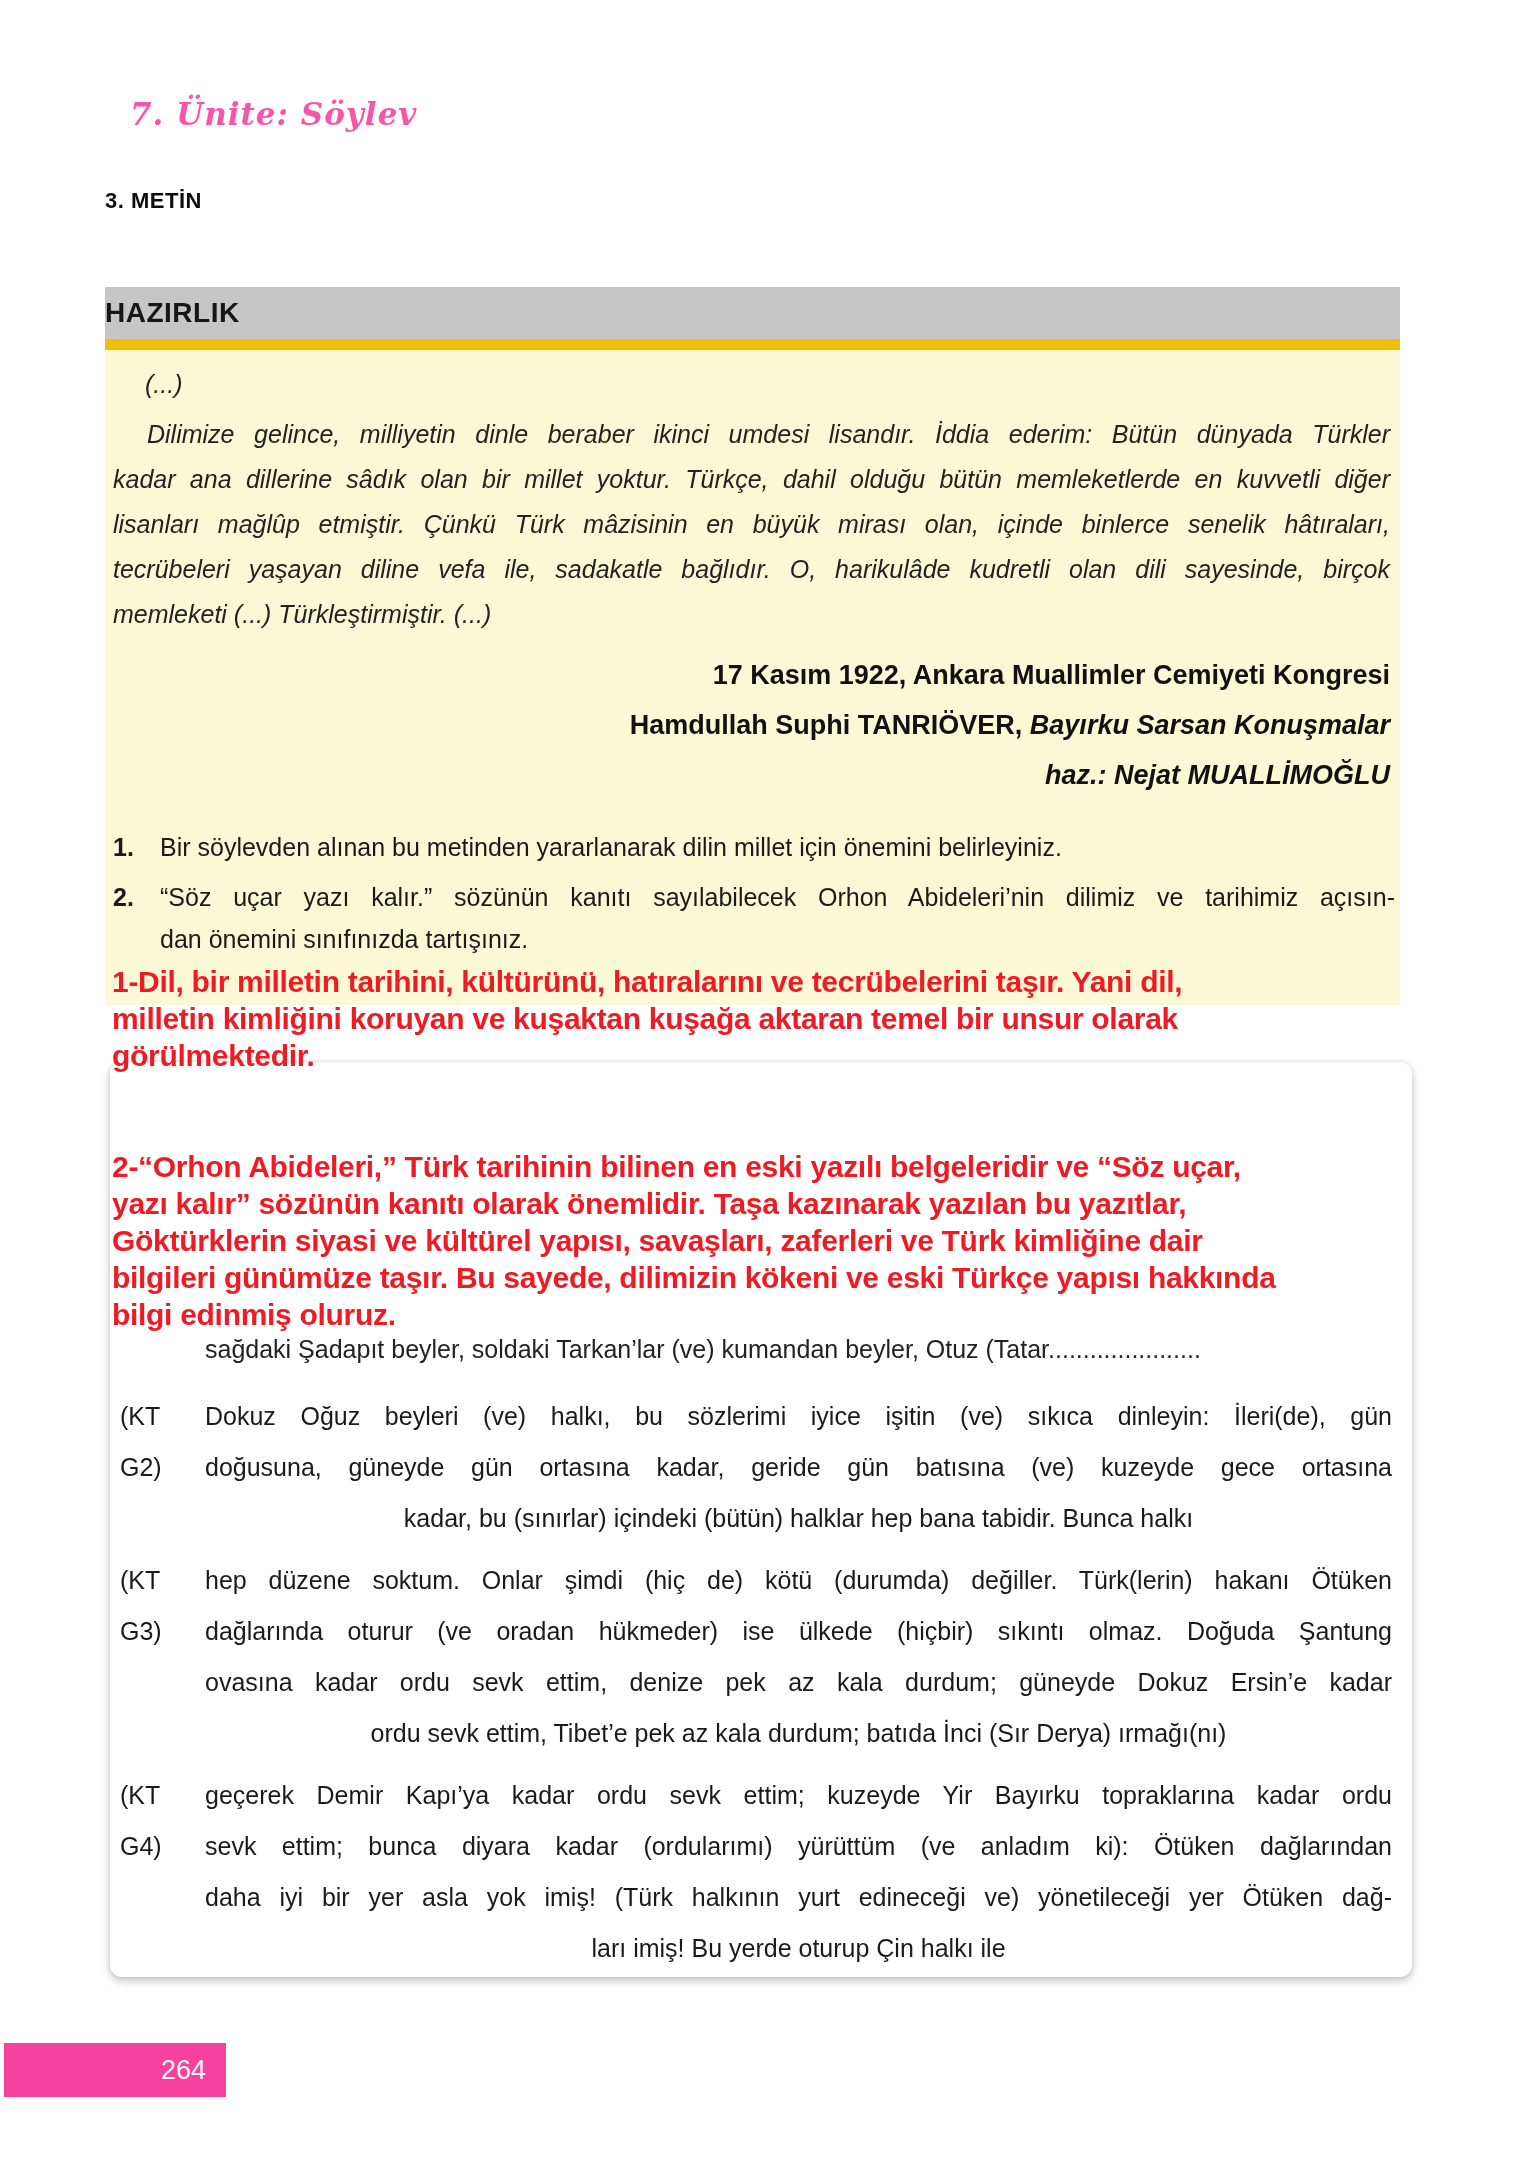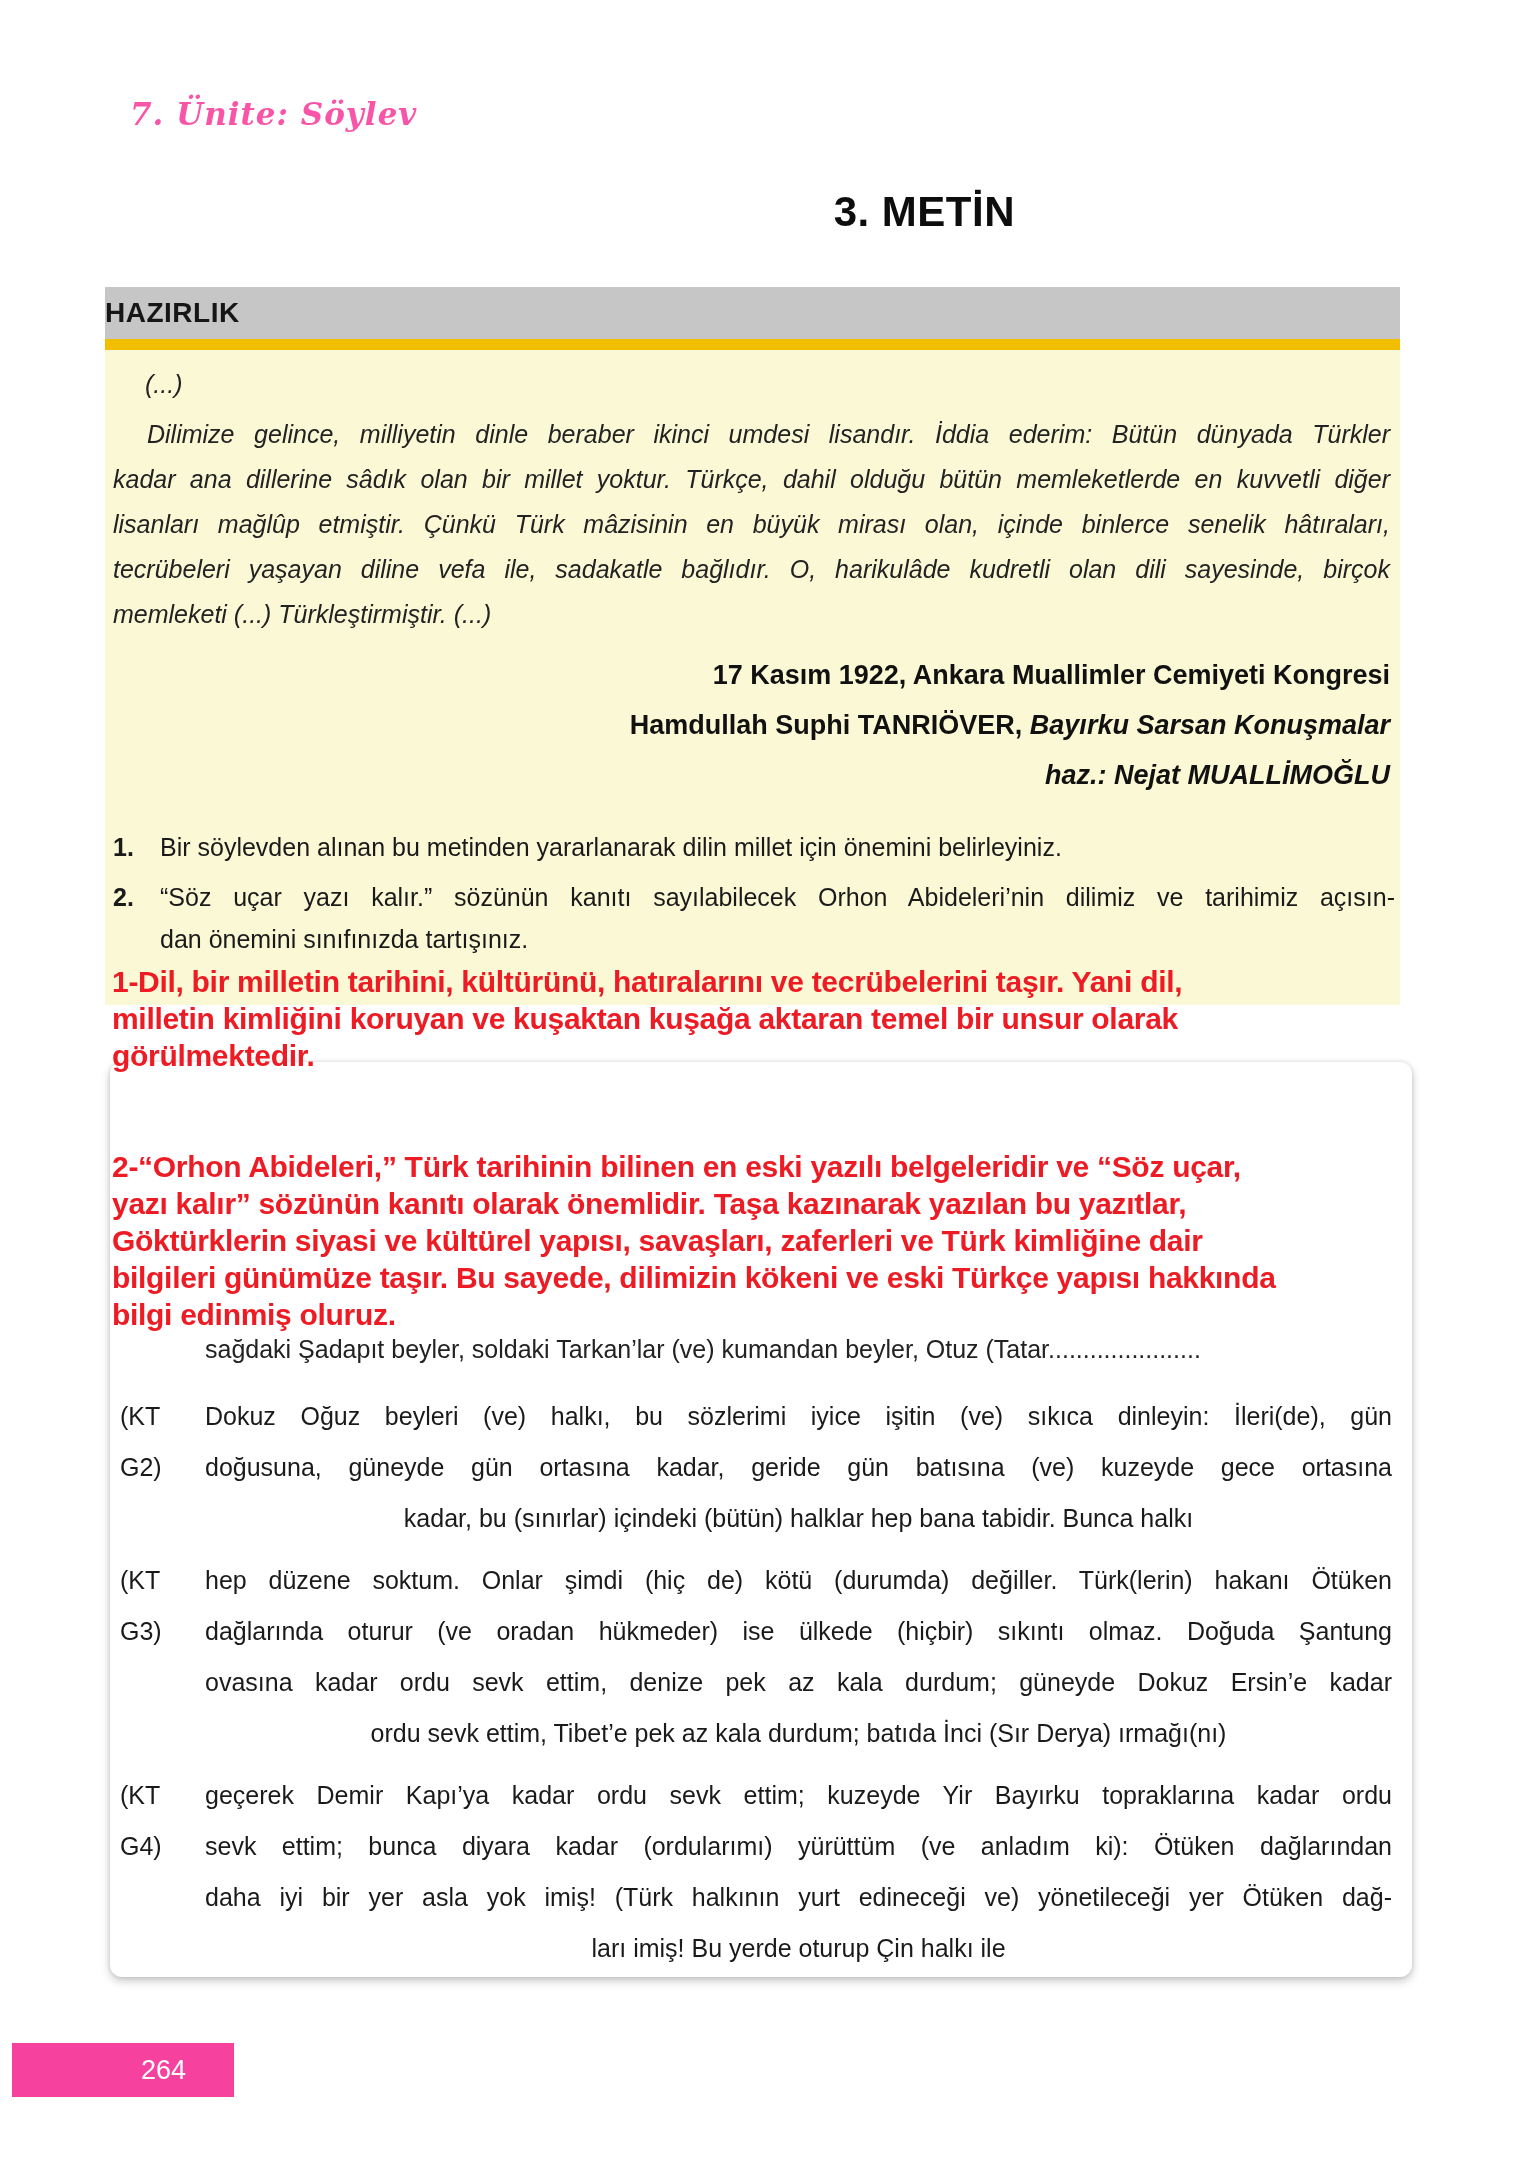"3. METİN" .page-title { font-size: 42px -> 22px; text-align: right -> left }
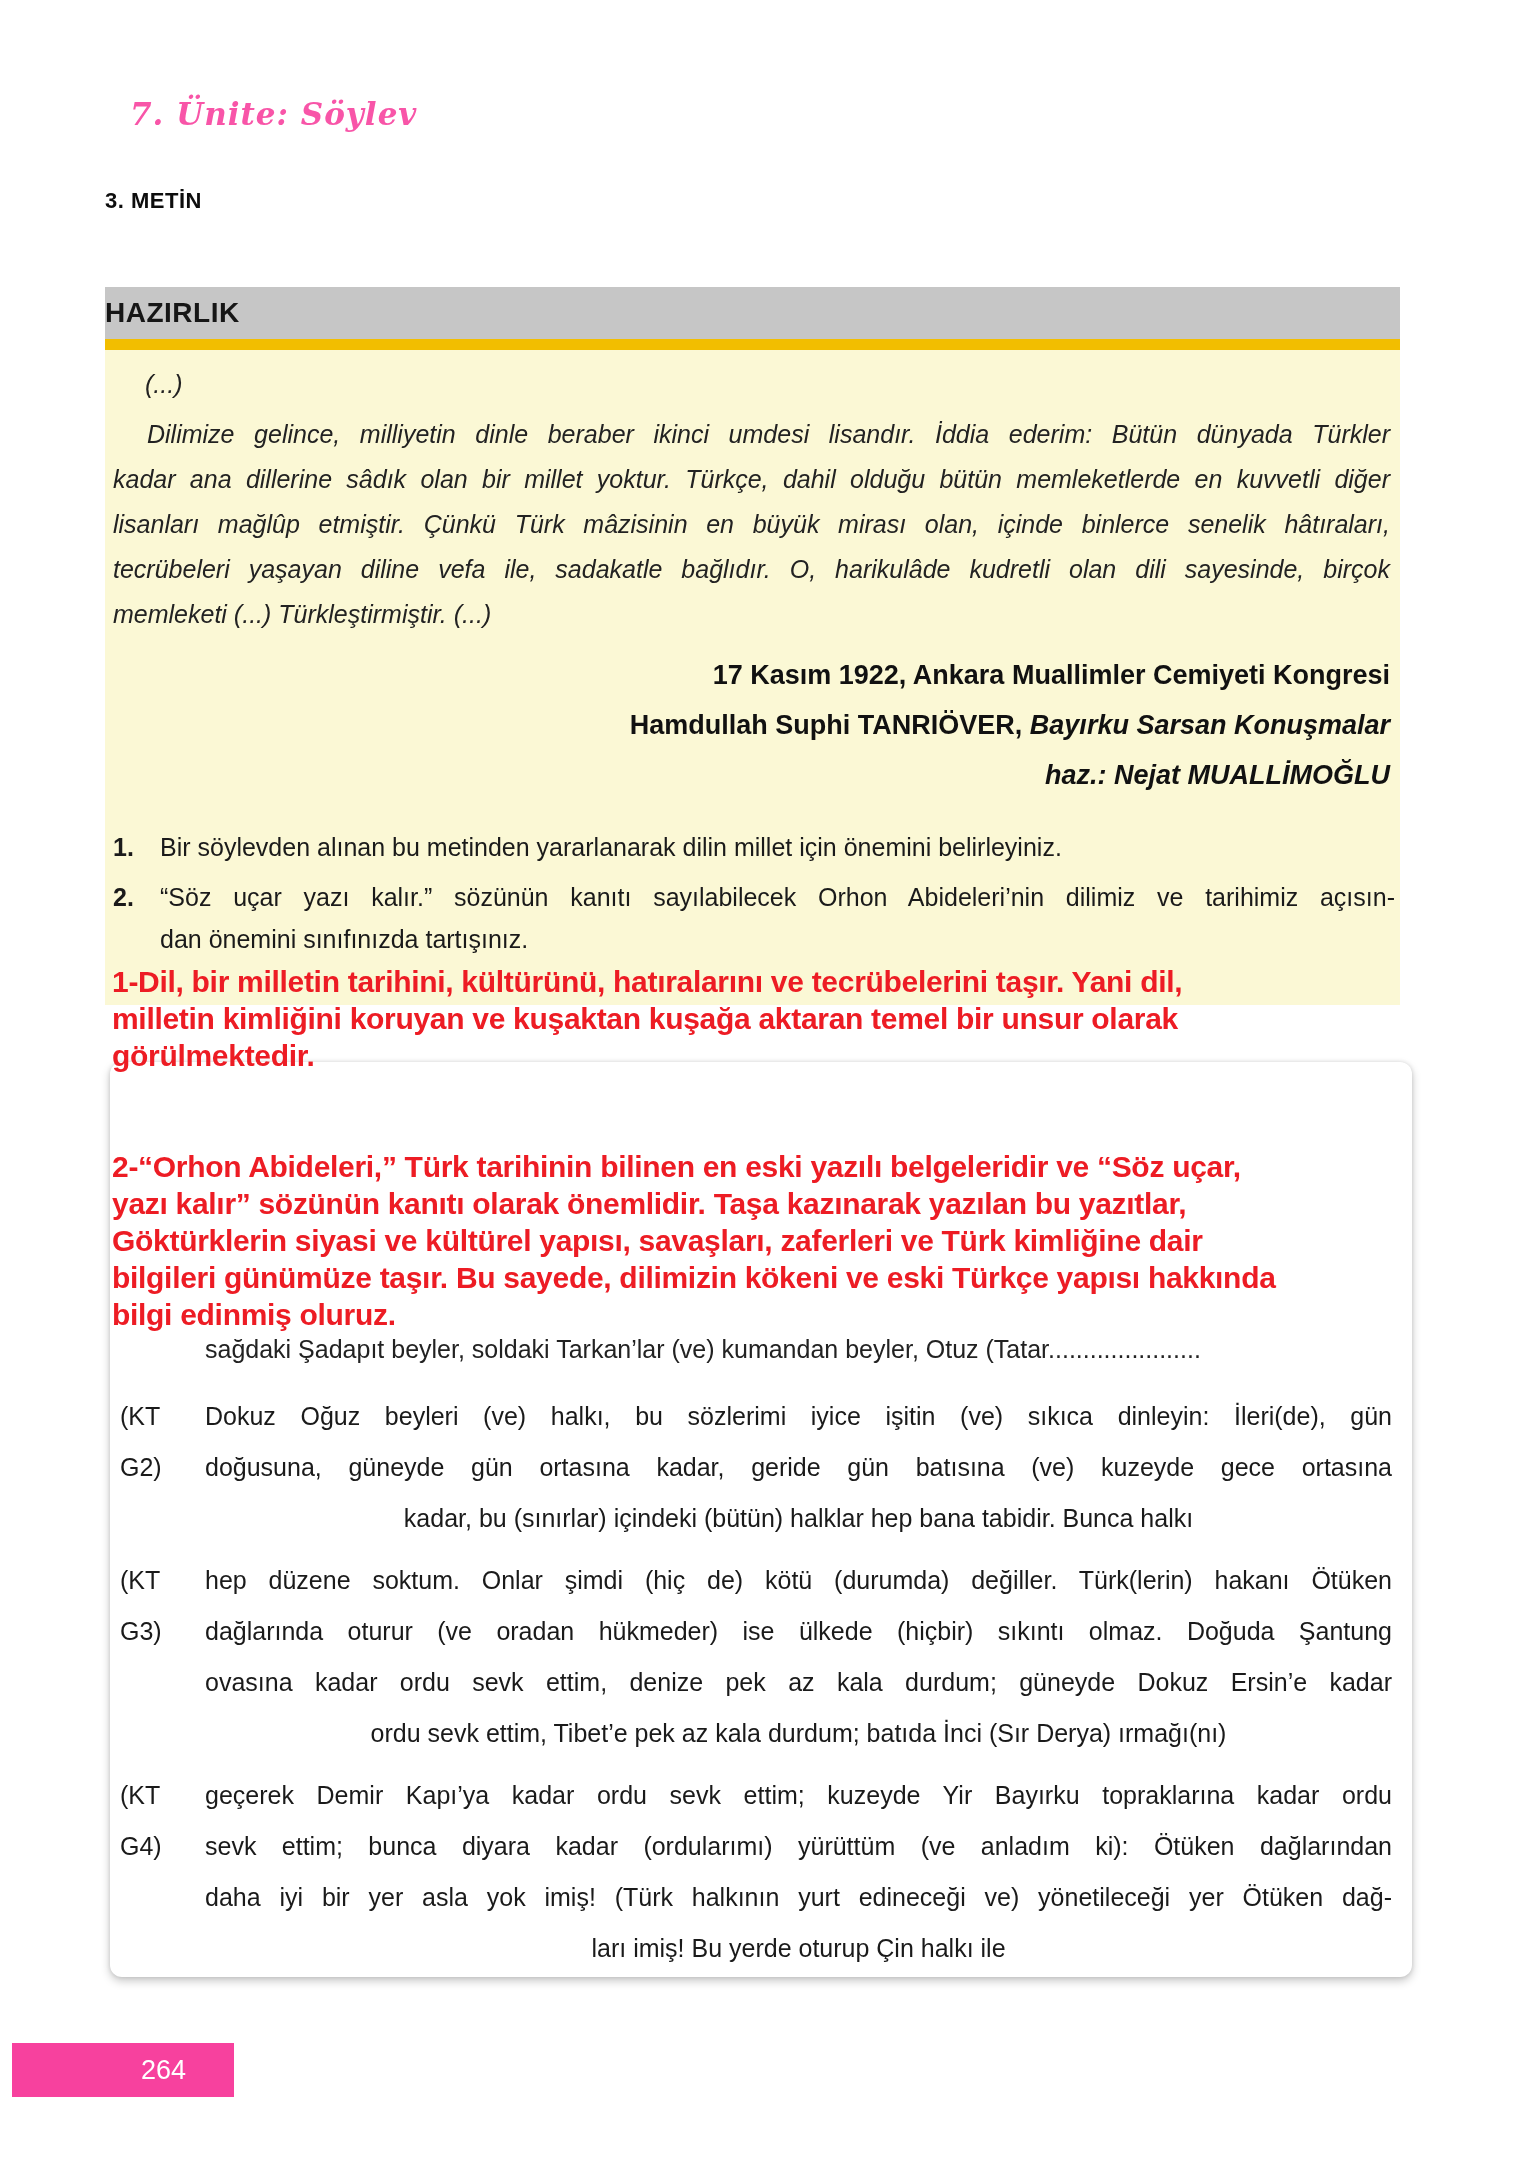"264" .page-num-box { left: 12px -> 4px; padding-right: 48px -> 20px }
